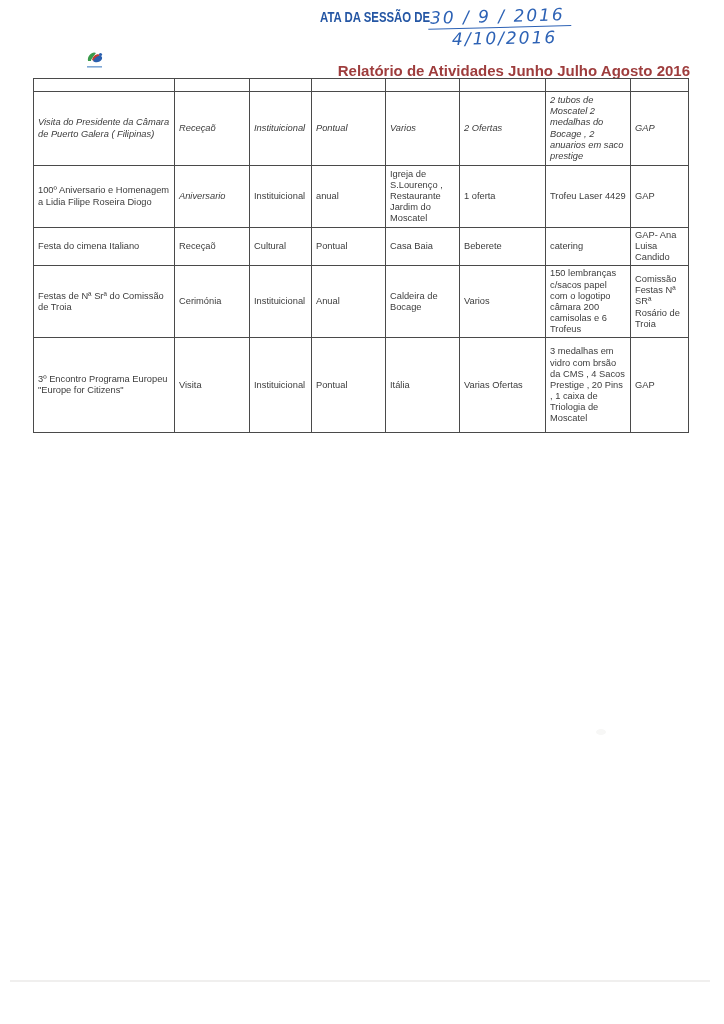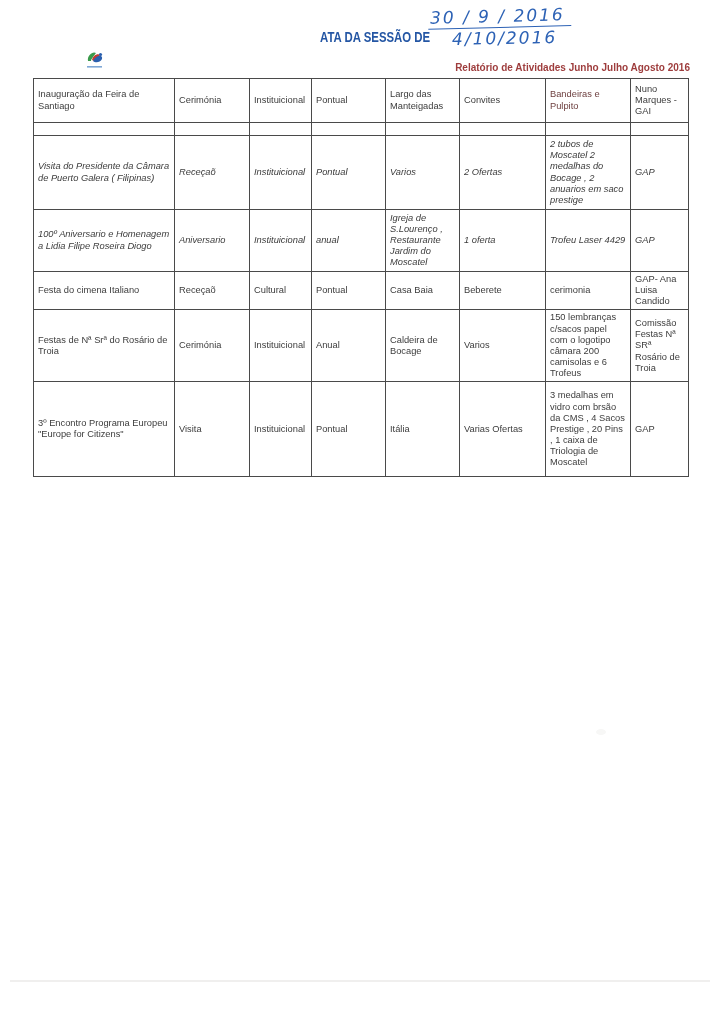"ATA DA SESSÃO DE" .stamp-line { margin-top: 20px -> none }
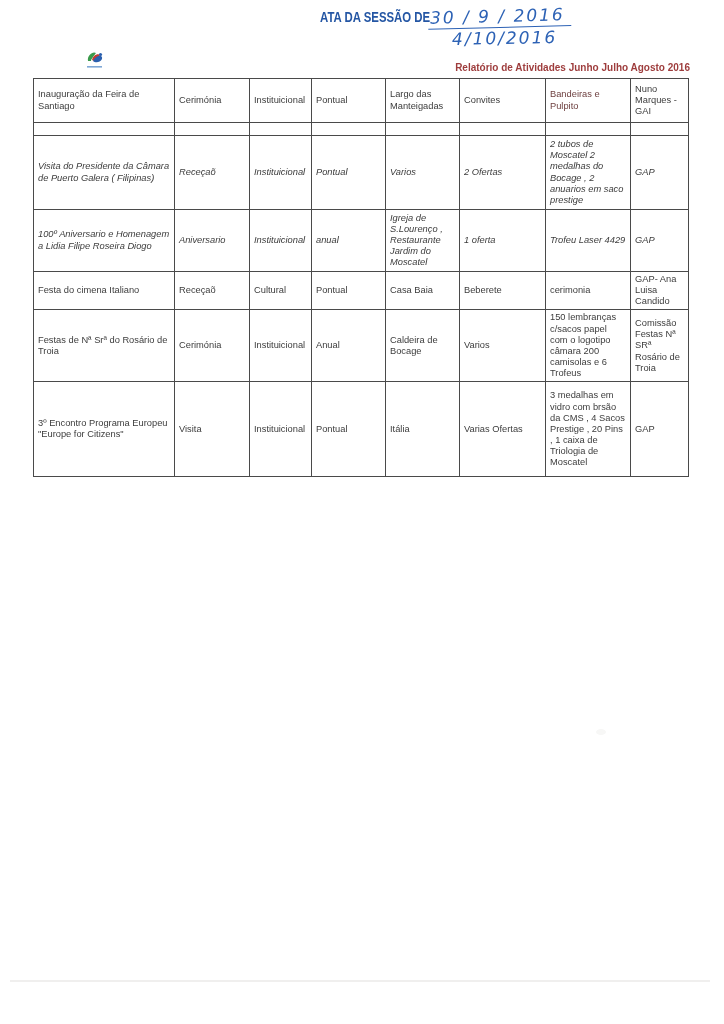"Relatório de Atividades Junho Julho" .report-title { font-size: 10px -> 15px }
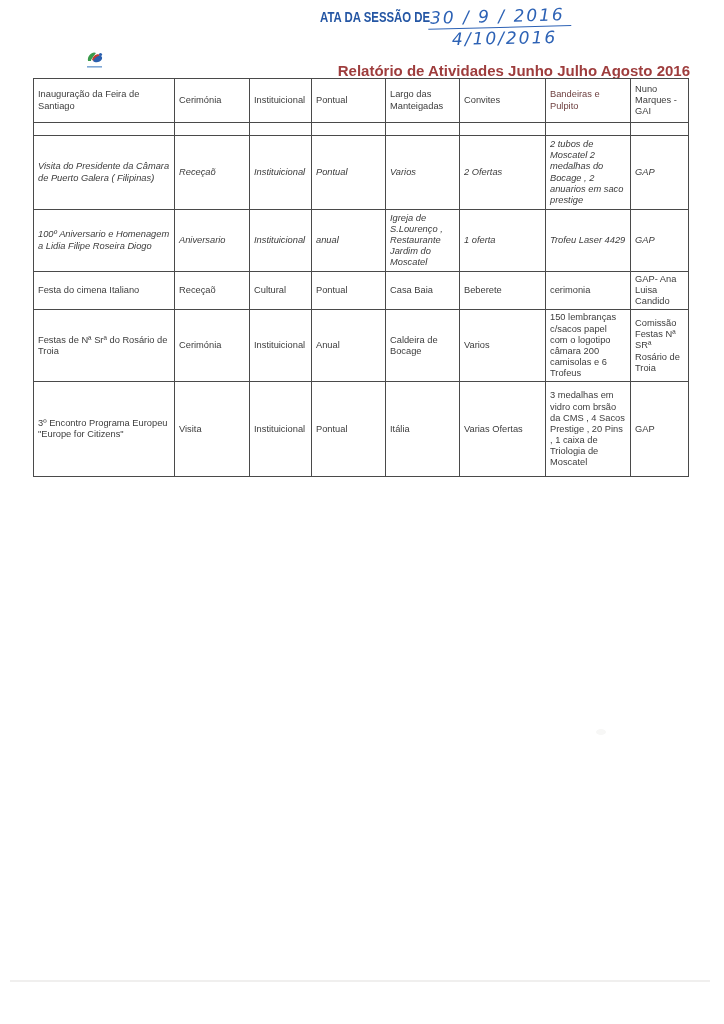"Inauguração da Feira de Santiago" tr.r0 { html: <tr> <td>Inauguração da Feira de Santiago</td> <td>Cerimónia</td> <td>Instituicional</td> <td>Pontual</td> <td>Largo das Manteigadas</td> <td>Convites</td> <td>Bandeiras e Pulpito</td> <td>Nuno Marques - GAI</td> </tr> -> none }
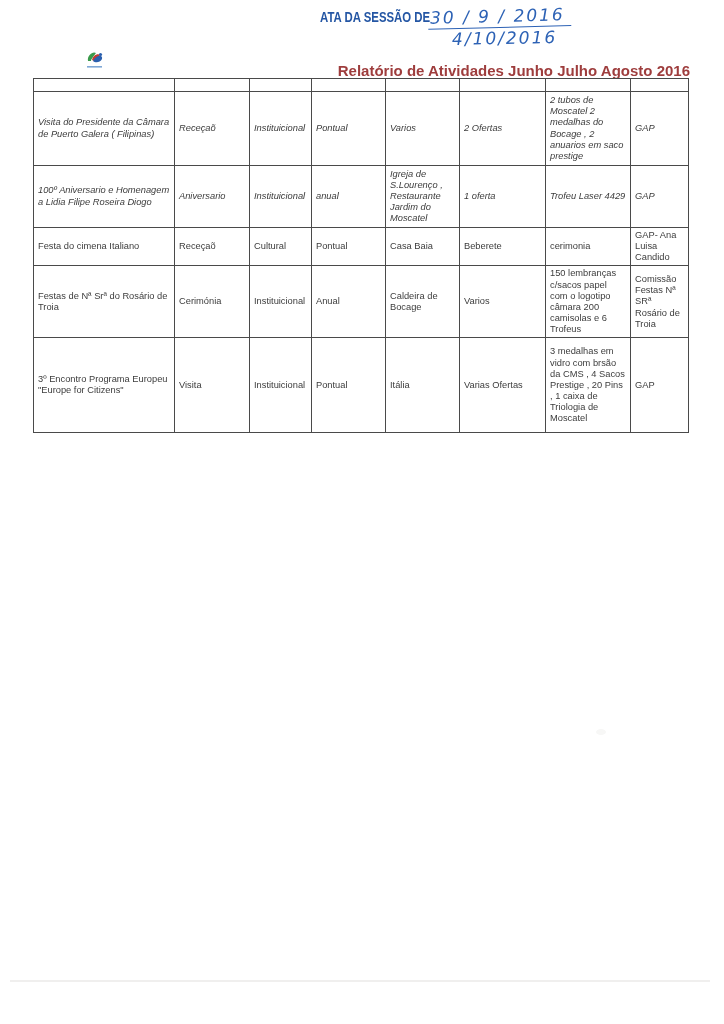"Igreja de S.Lourenço , Restaurante" tr.r4 td { font-style: italic -> none }
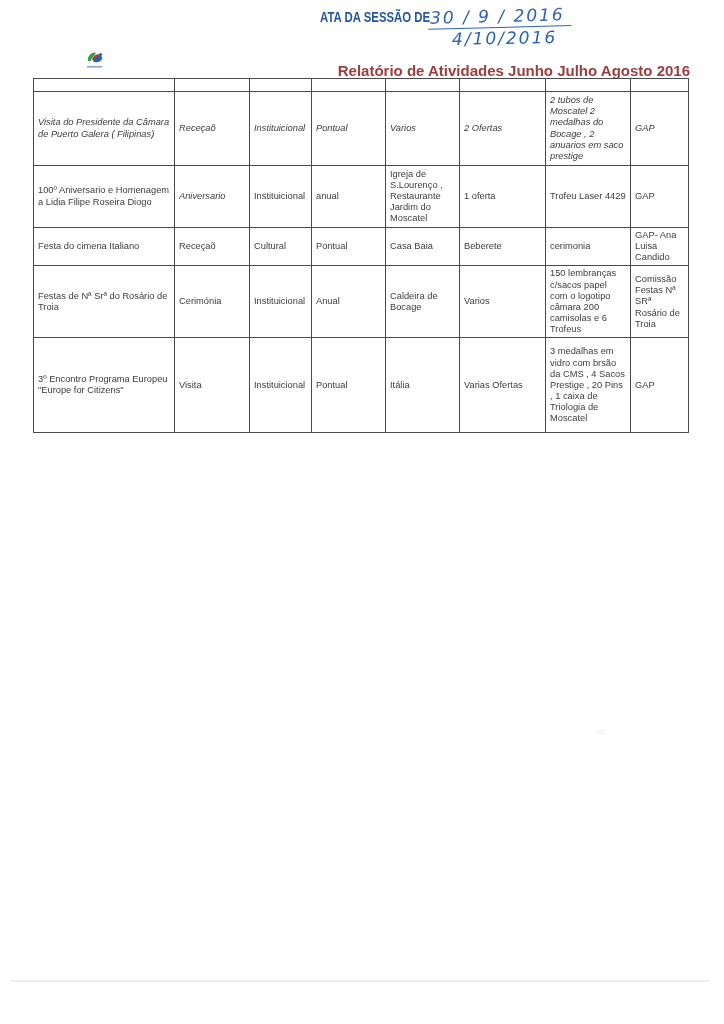"cerimonia" td { text: cerimonia -> catering }
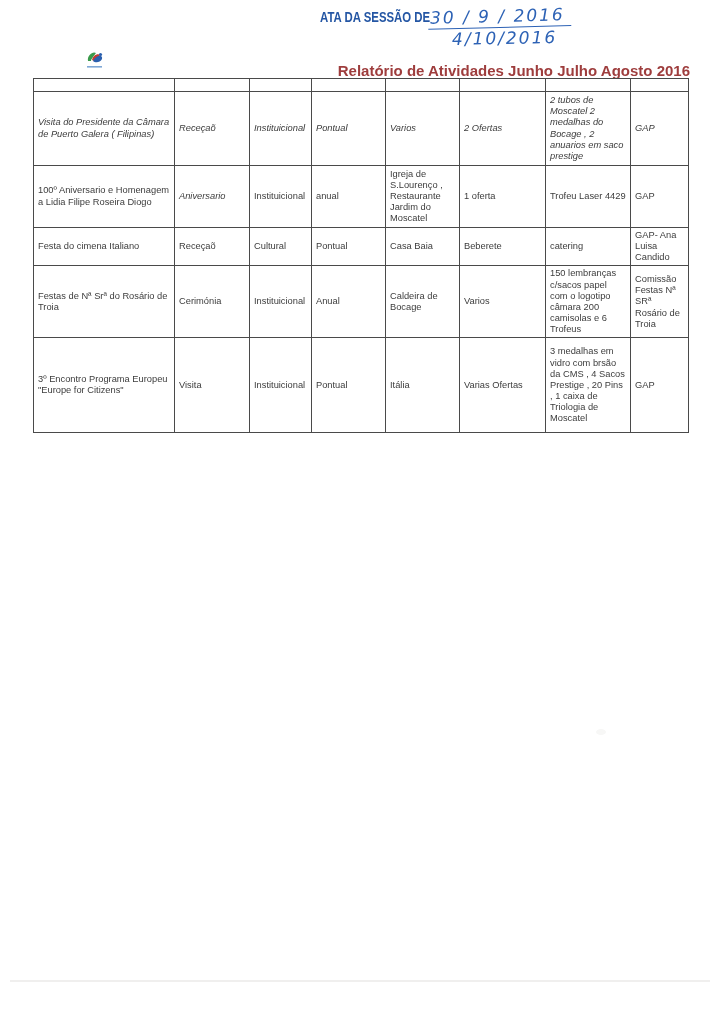"Festas de Nª Srª do" td { text: Rosário -> Comissão }
